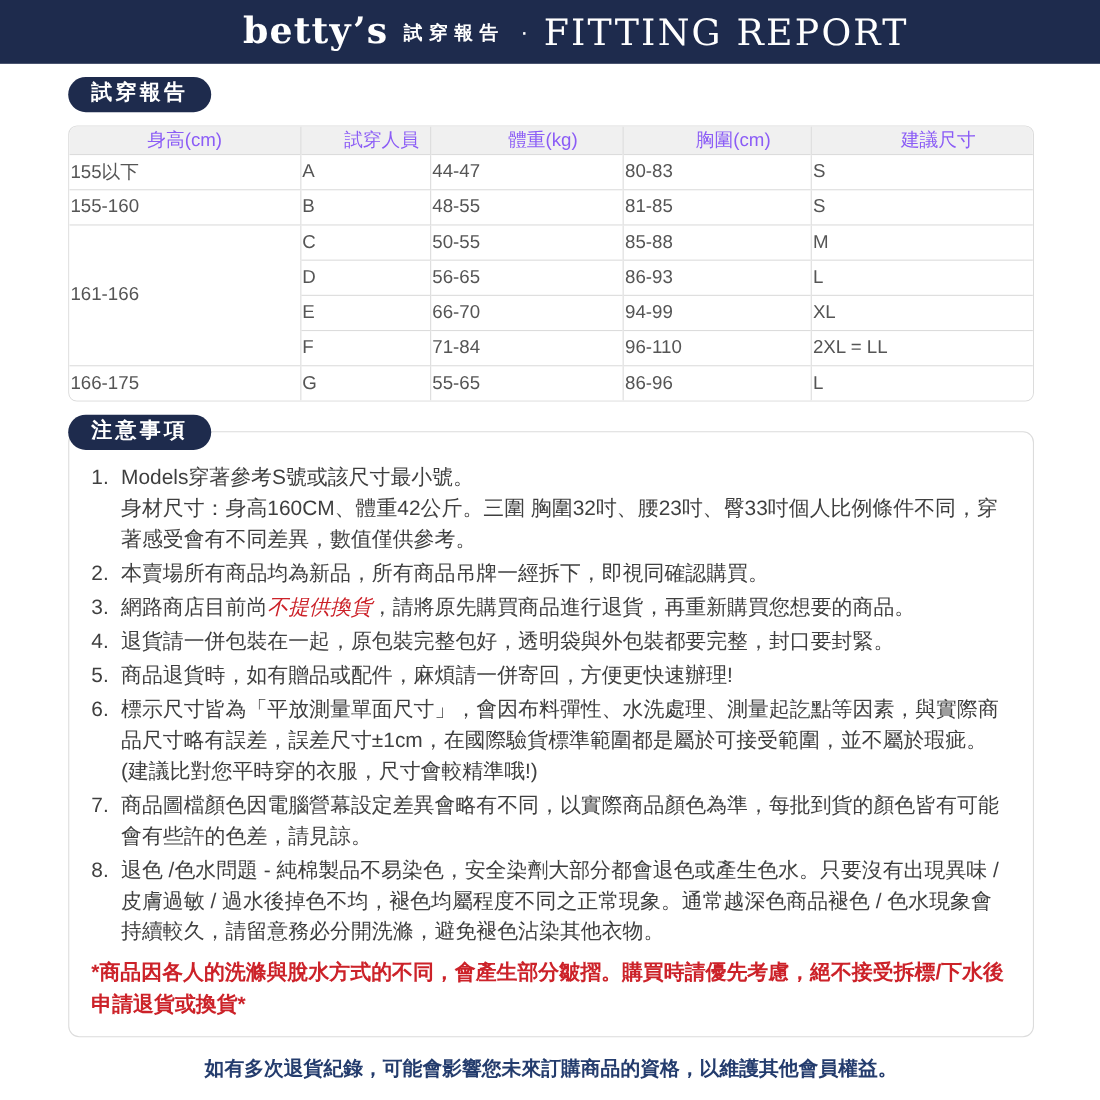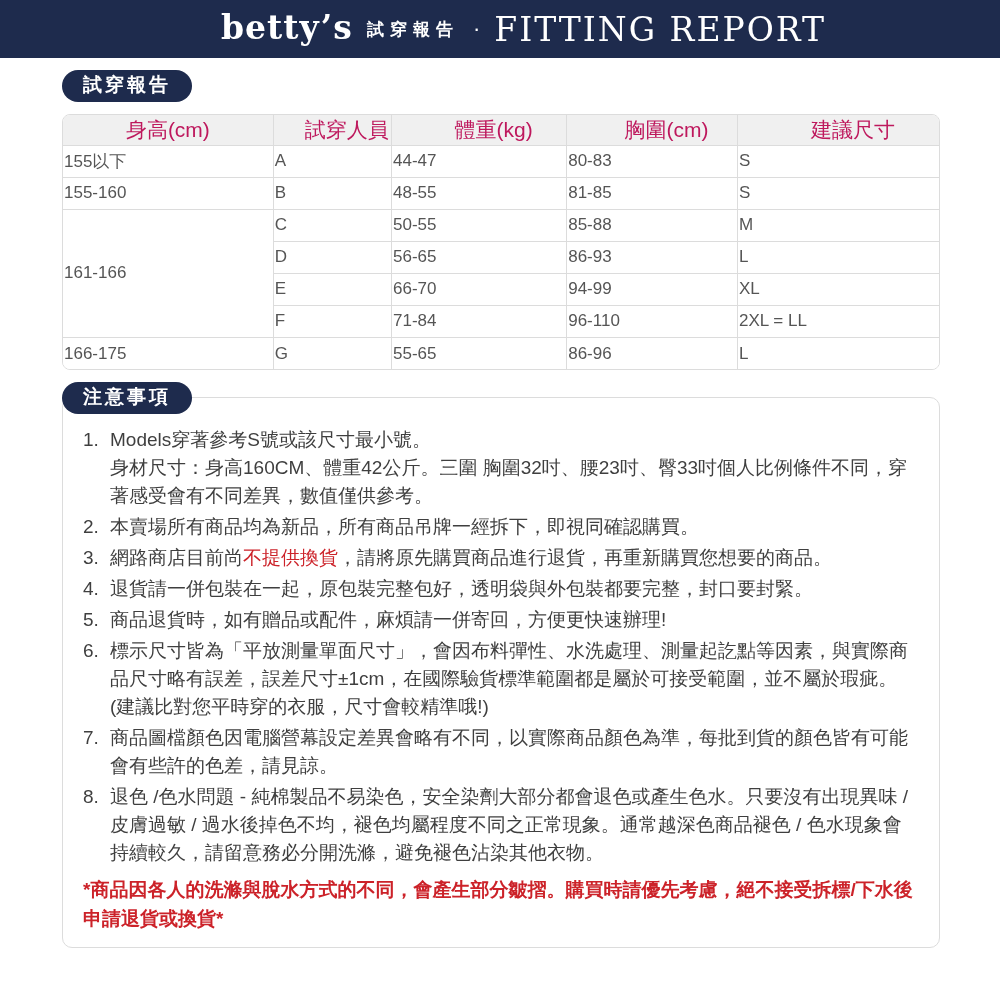"身高(cm)" th { color: #be185d -> #8b5cf6; font-size: 21px -> 17px }
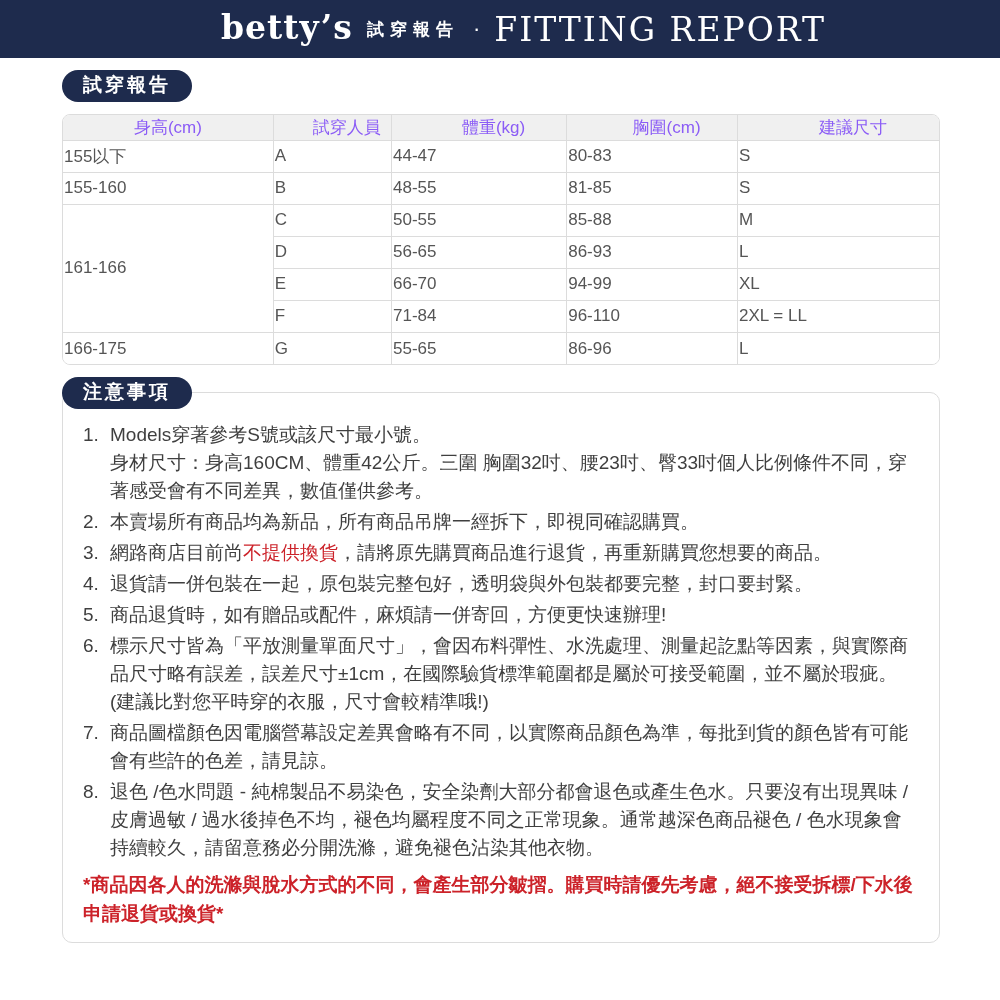"不提供換貨" .note-text .red { font-style: none -> italic }
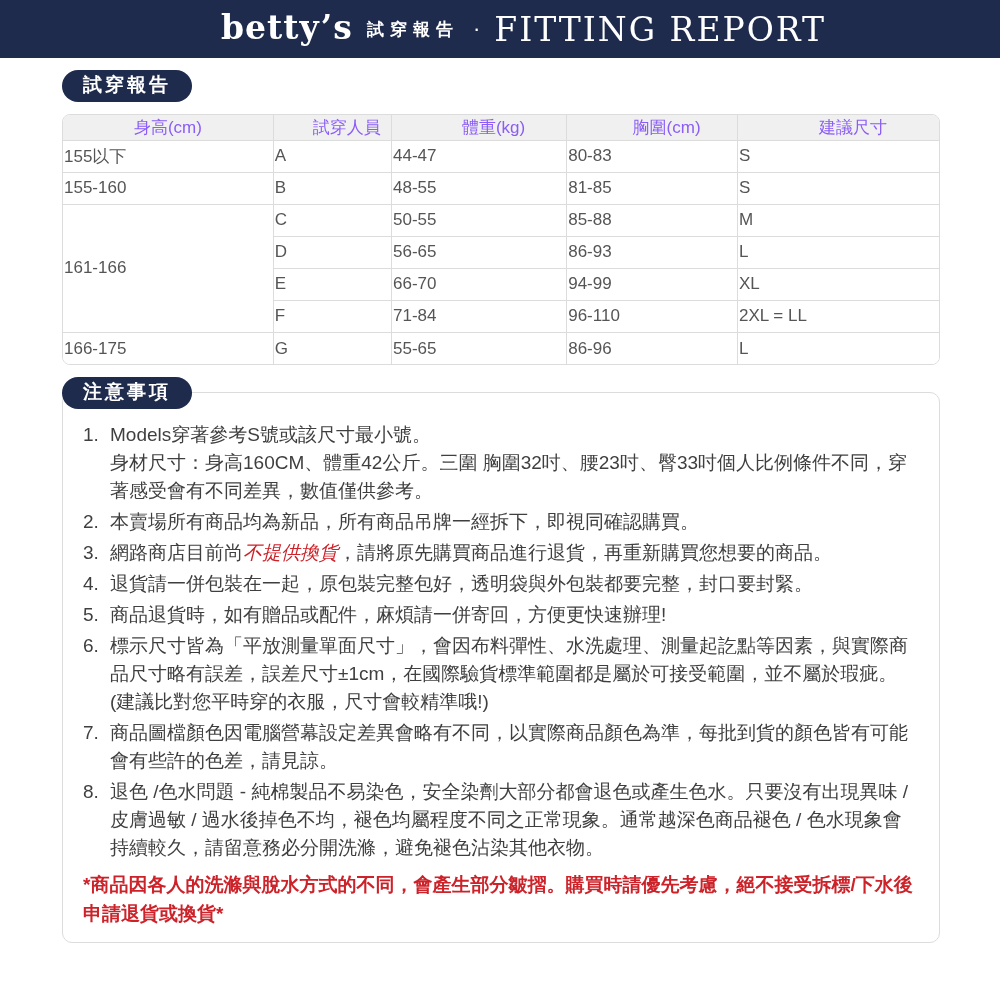"如有多次退貨紀錄，可能會影響您未來訂購商品的資格，以維護其他會員權益。" div.footer1 { html: none -> <div>如有多次退貨紀錄，可能會影響您未來訂購商品的資格，以維護其他會員權益。</div> }
